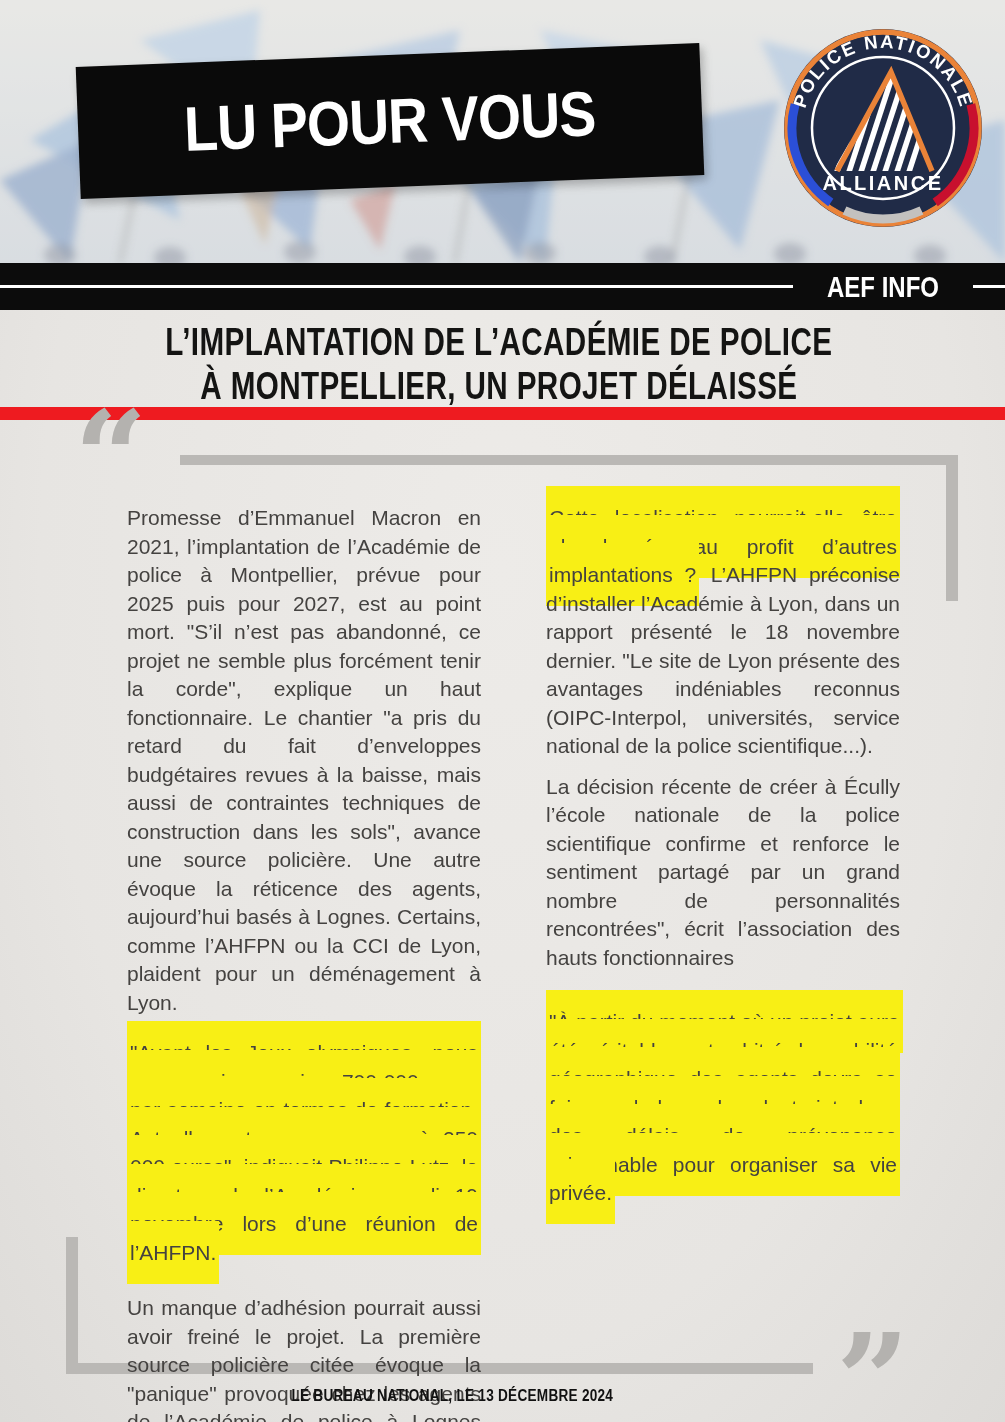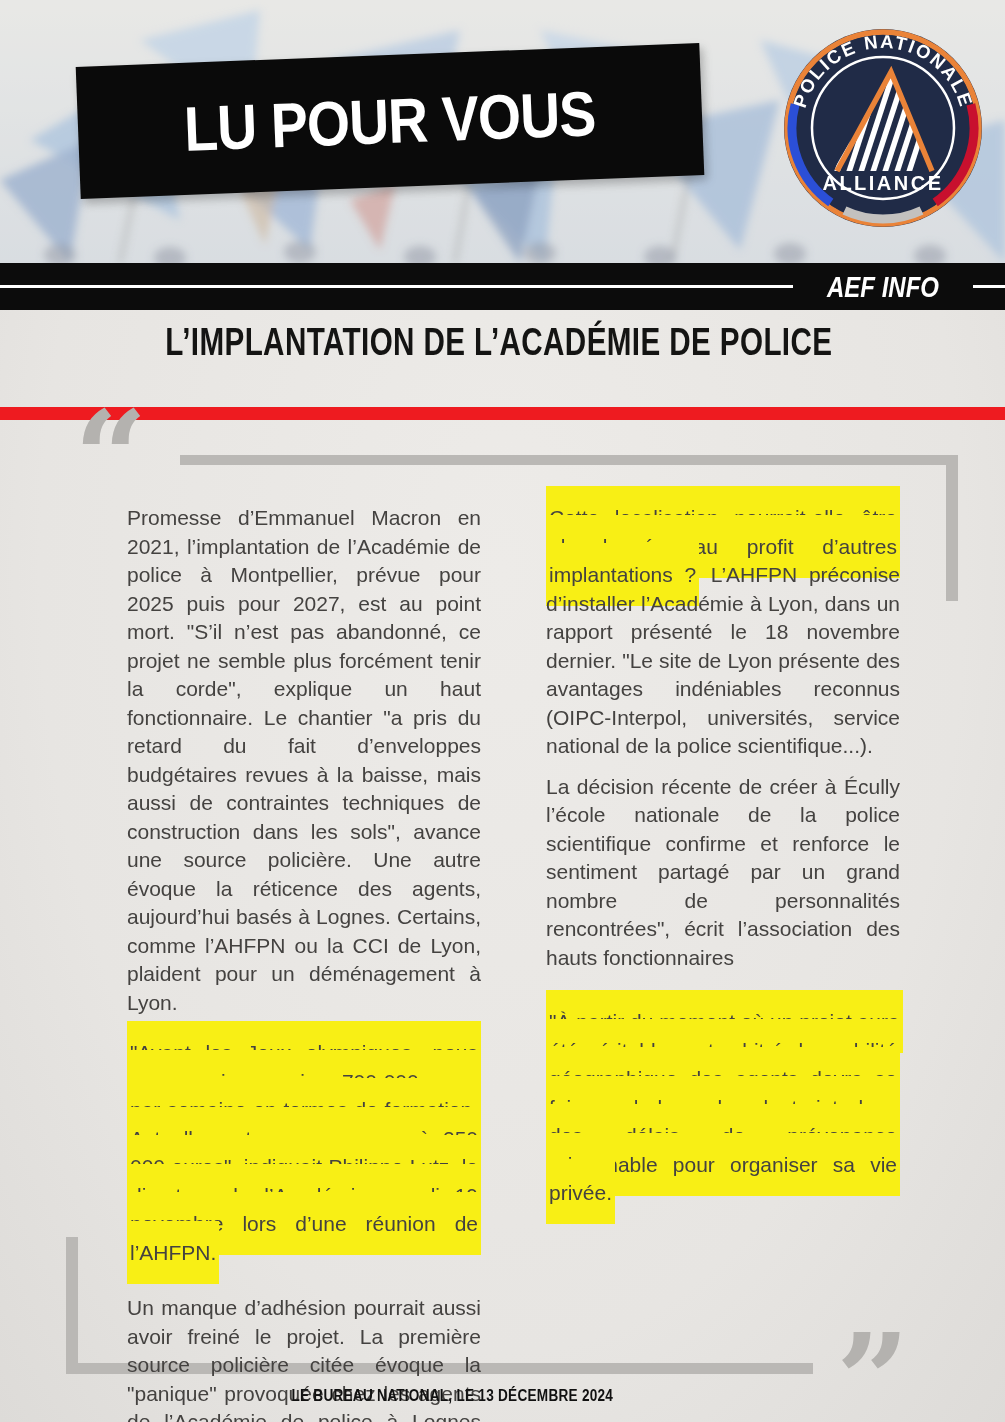"AEF INFO" .aef-bar { font-style: italic -> none }
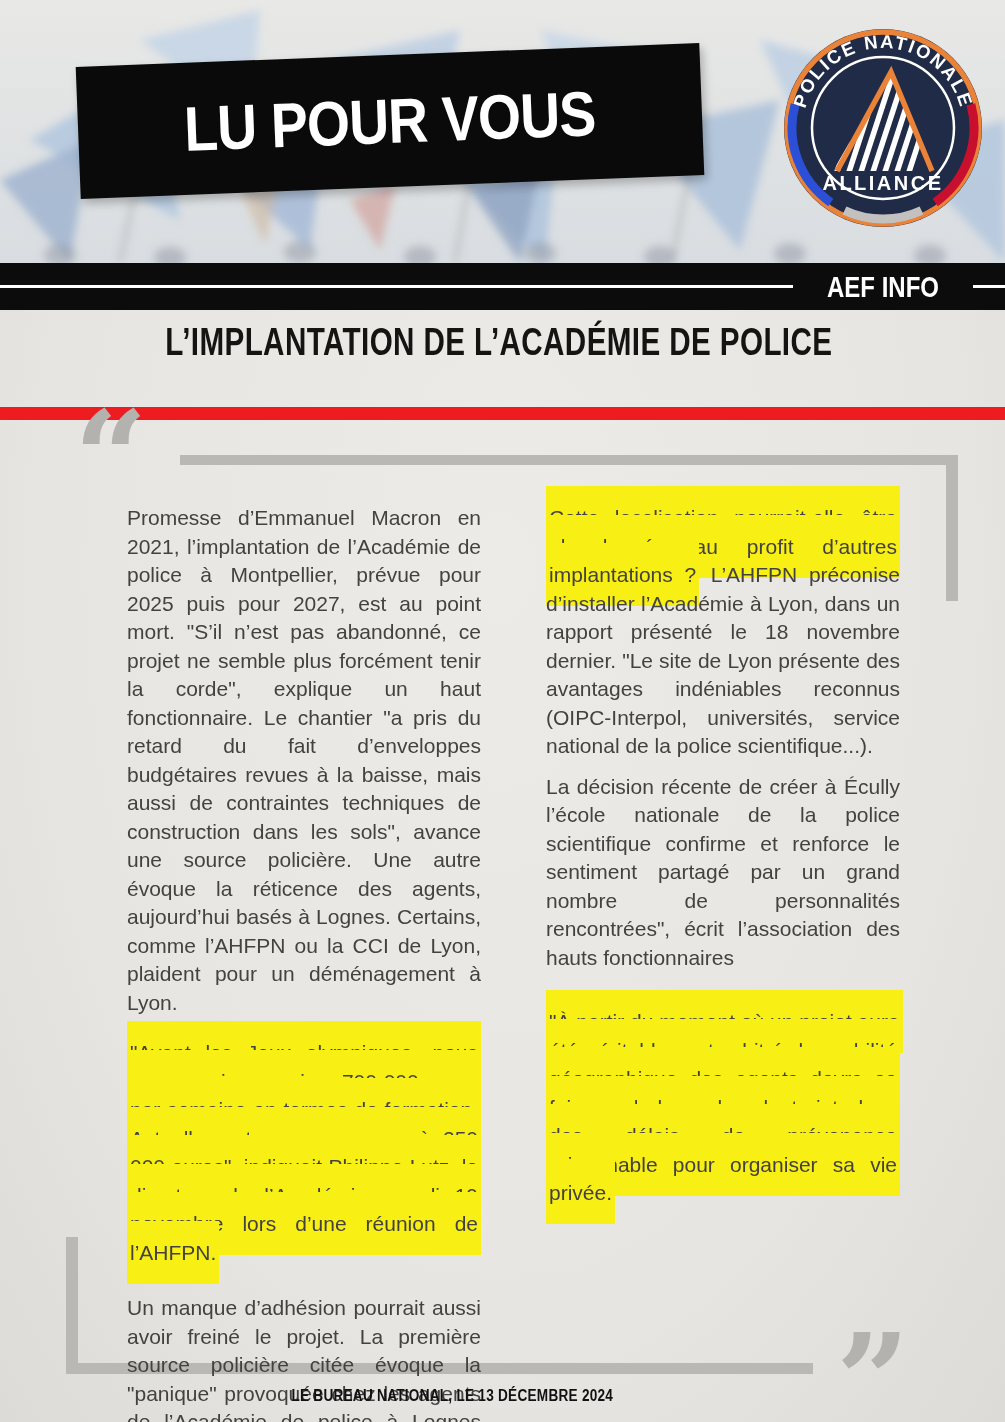"À MONTPELLIER, UN PROJET DÉLAISSÉ" span.hl-line { html: none -> <span><span>À MONTPELLIER, UN PROJET DÉLAISSÉ</span></span> }
